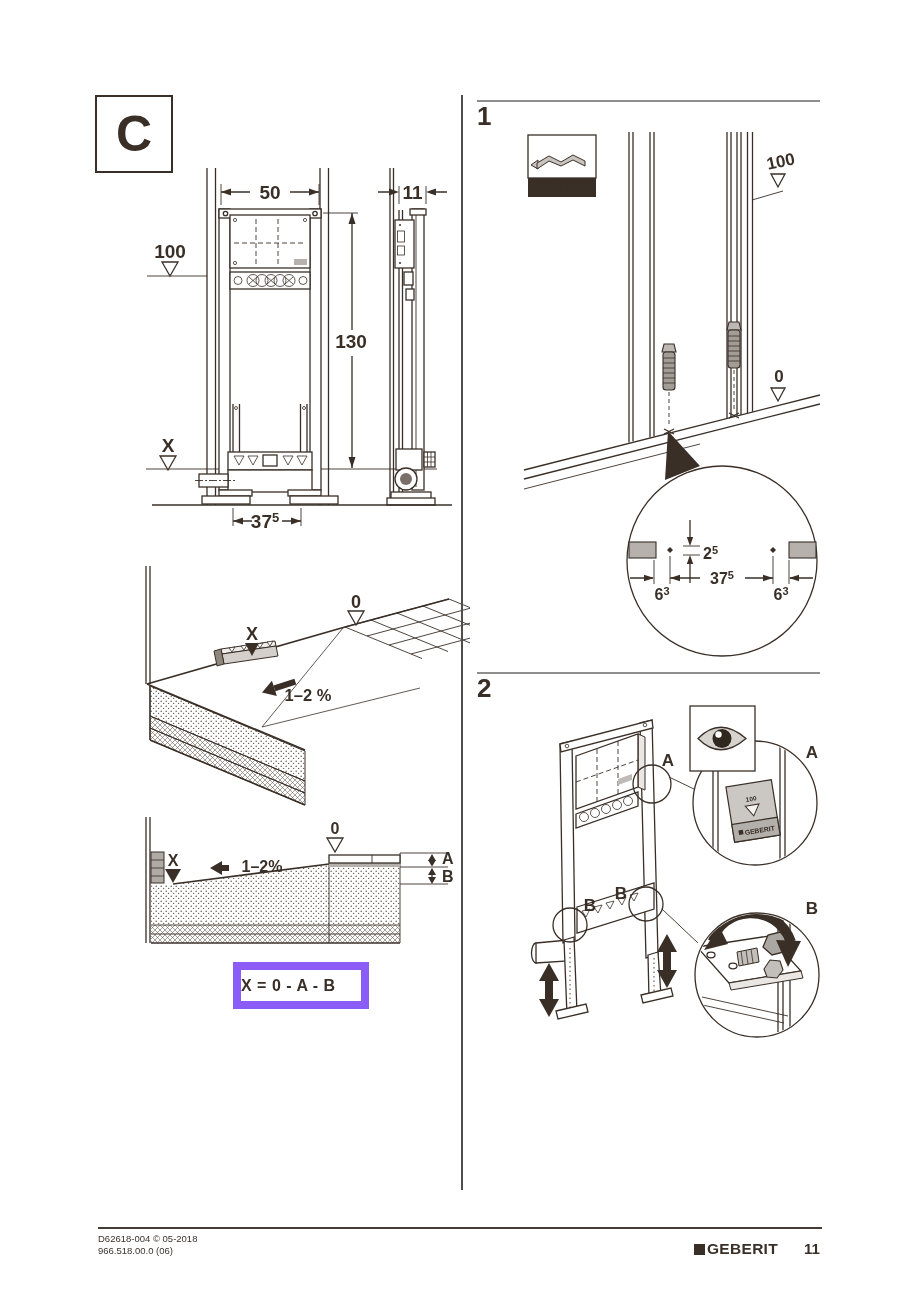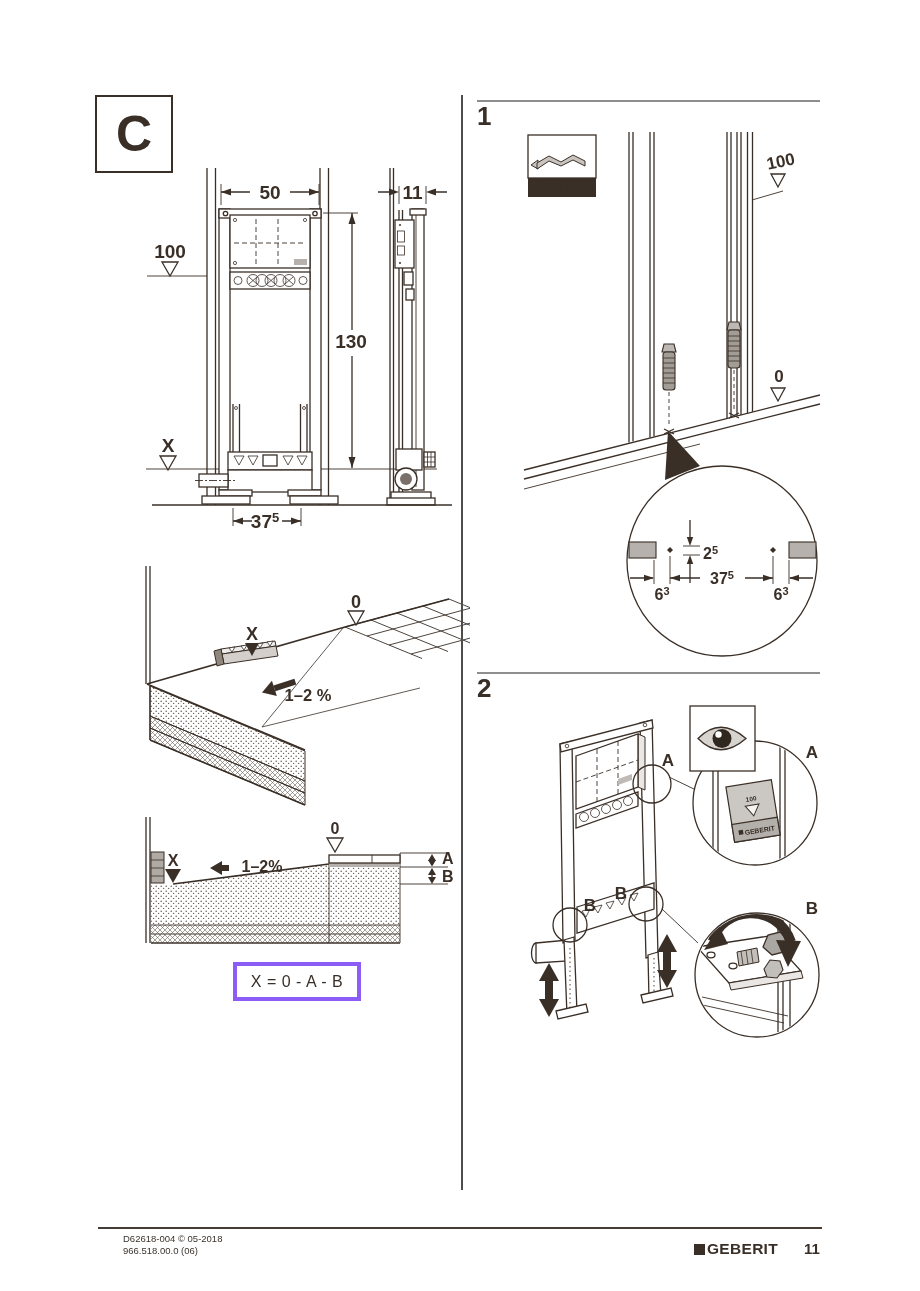"X = 0 - A" .formula-box { border: 4px solid #8b5cf6 -> 8px solid #8b5cf6; font-weight: normal -> bold; justify-content: center -> flex-start }
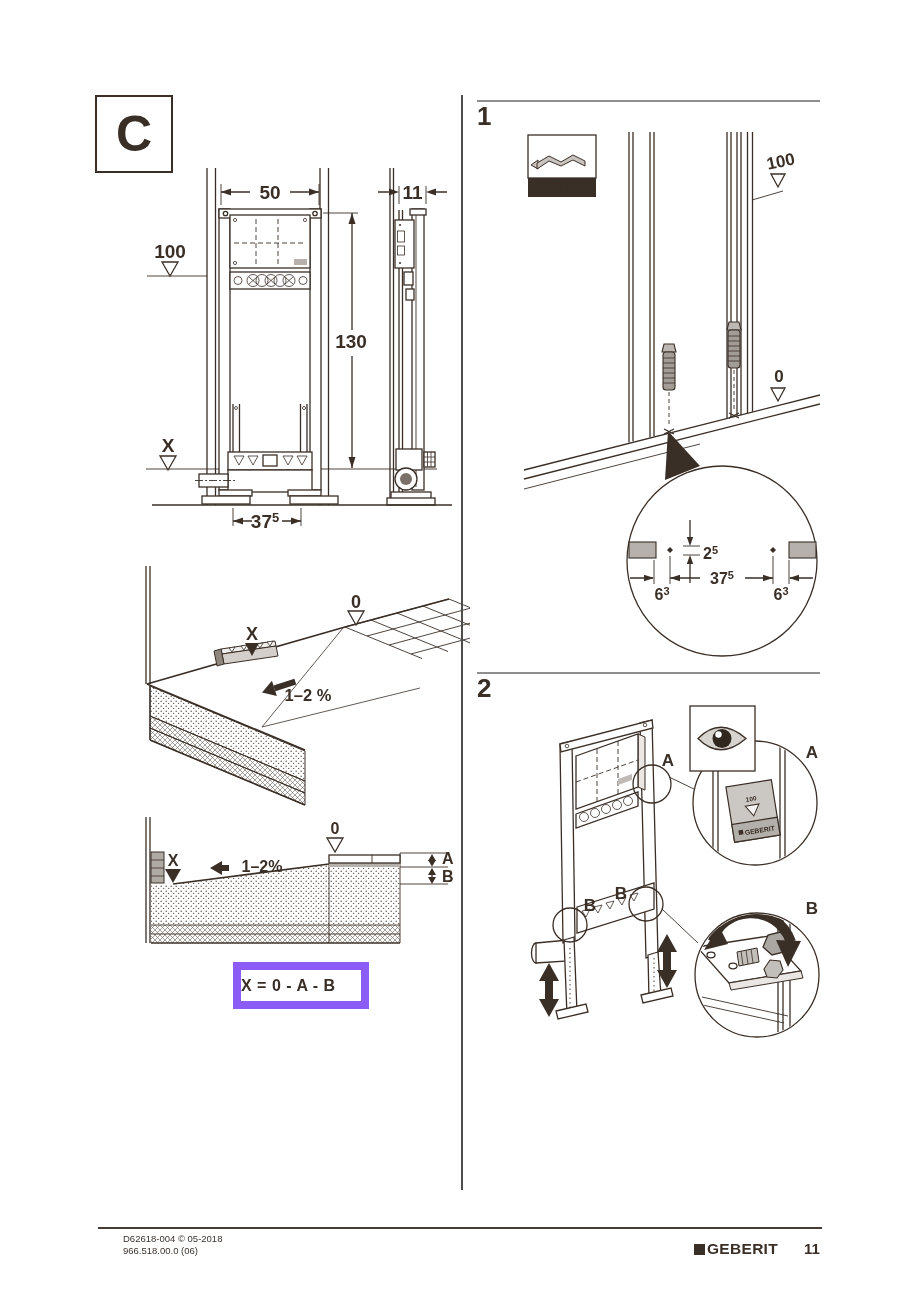"D62618-004 © 05-2018" .footer-left { margin-left: 25px -> none }
